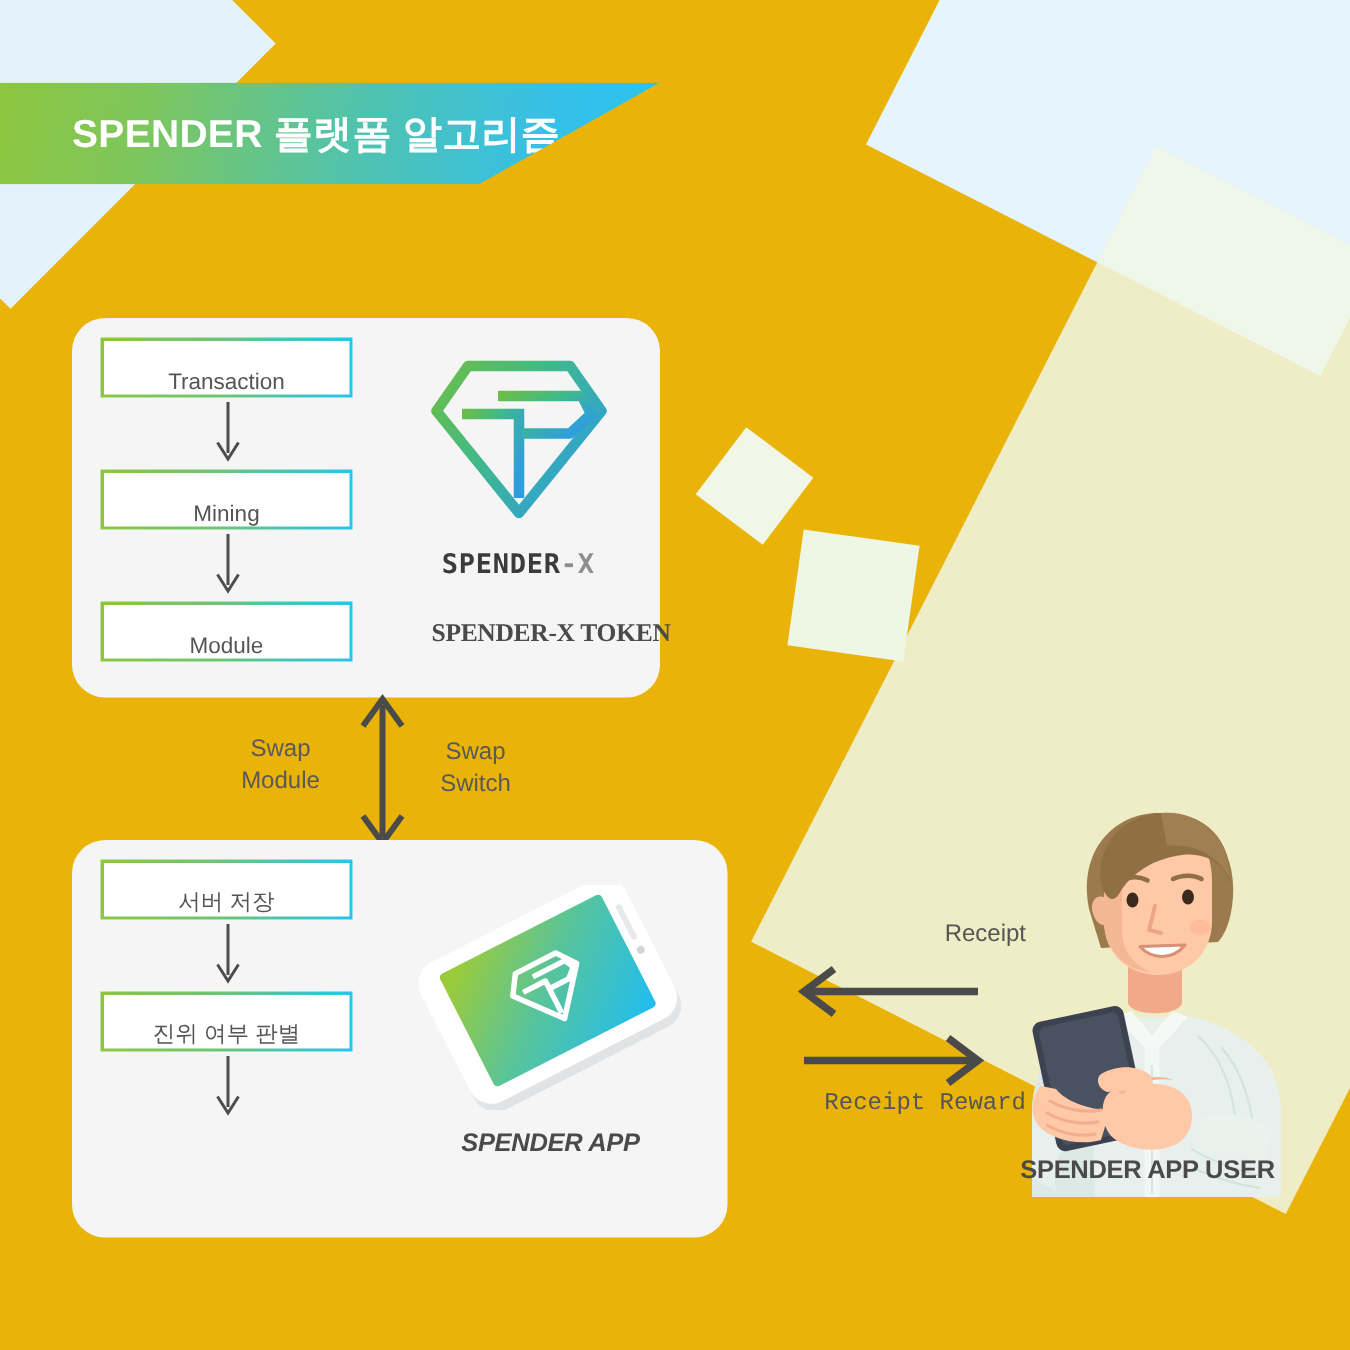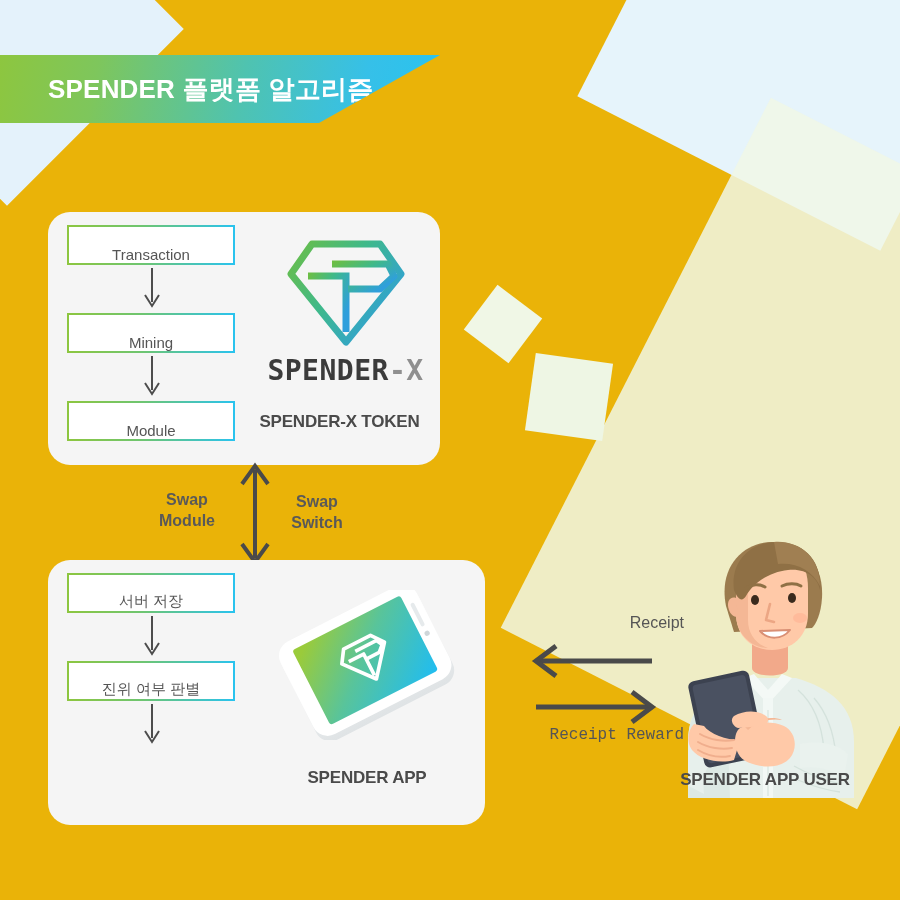"SPENDER-X" .logo-wordmark { font-size: 28px -> 18px; margin-top: 2px -> 14px }
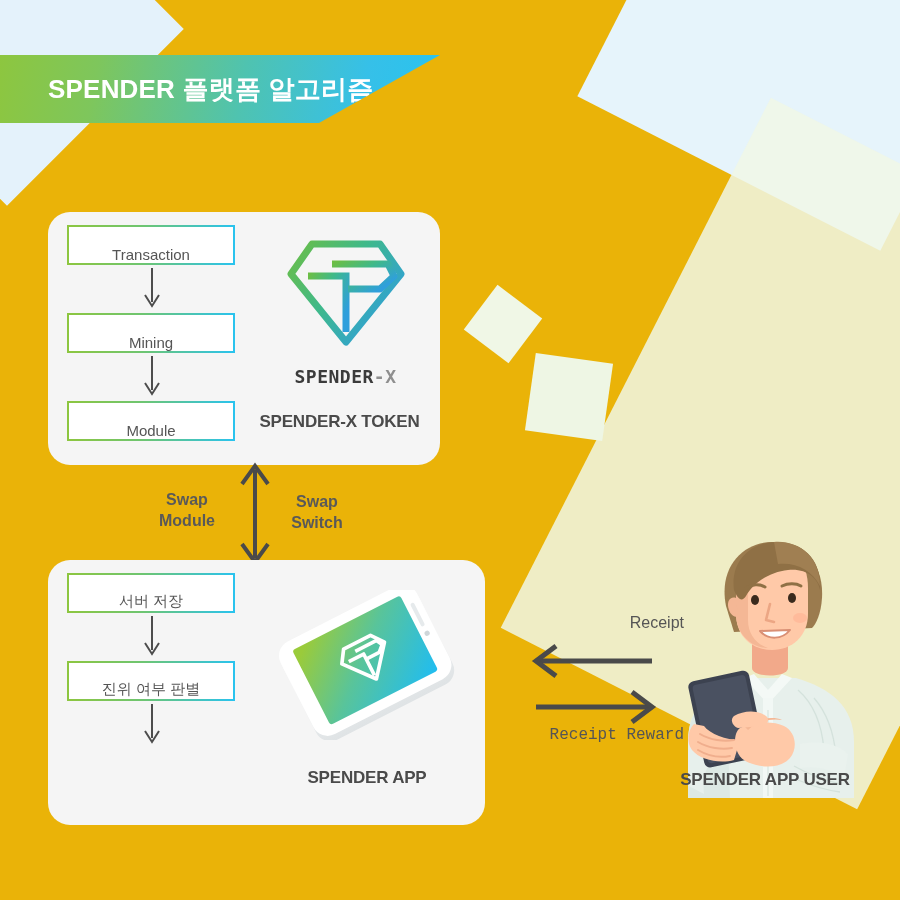"SPENDER-X TOKEN" #token-caption { font-family: none -> Liberation Serif, serif; left: 204px -> 224px; text-align: center -> right }
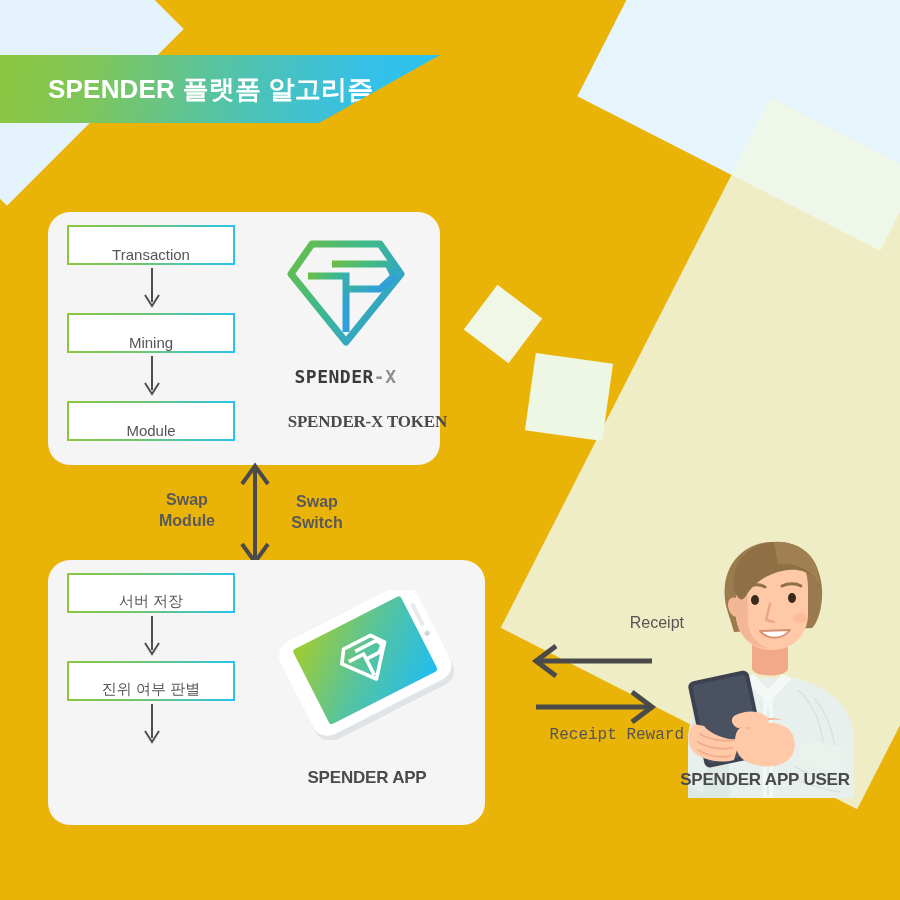"Swap" .swap-label { font-weight: bold -> none }
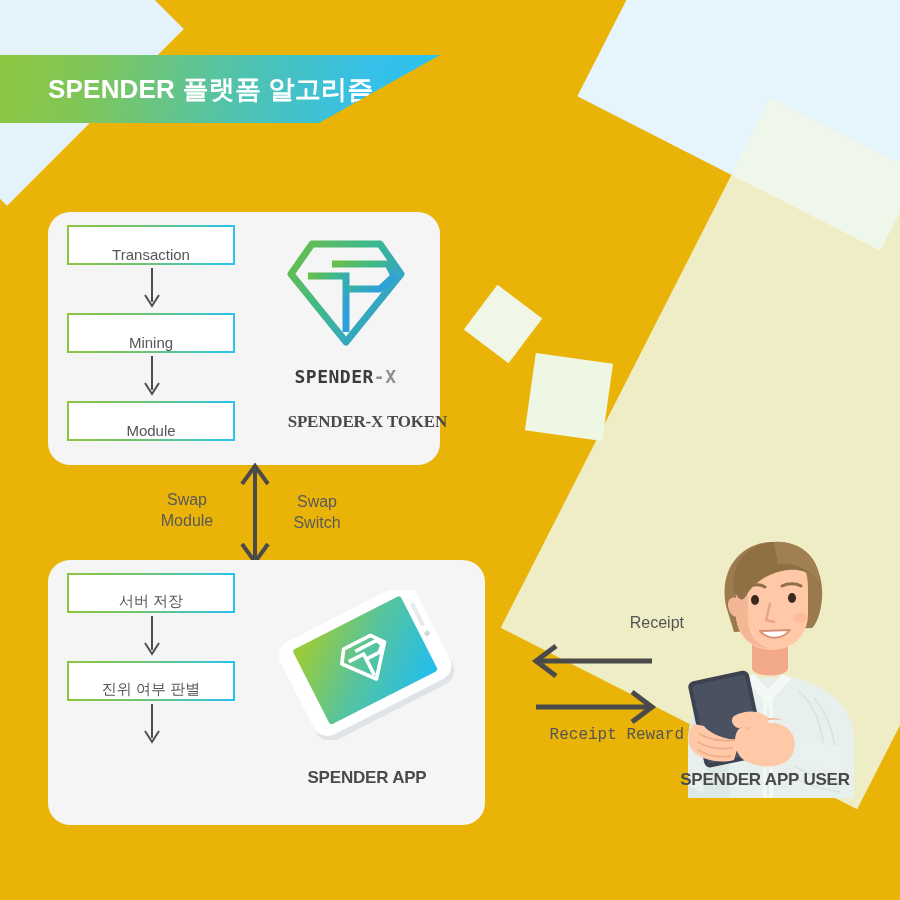"SPENDER APP" #app-caption { font-style: none -> italic; top: 208px -> 192px }
